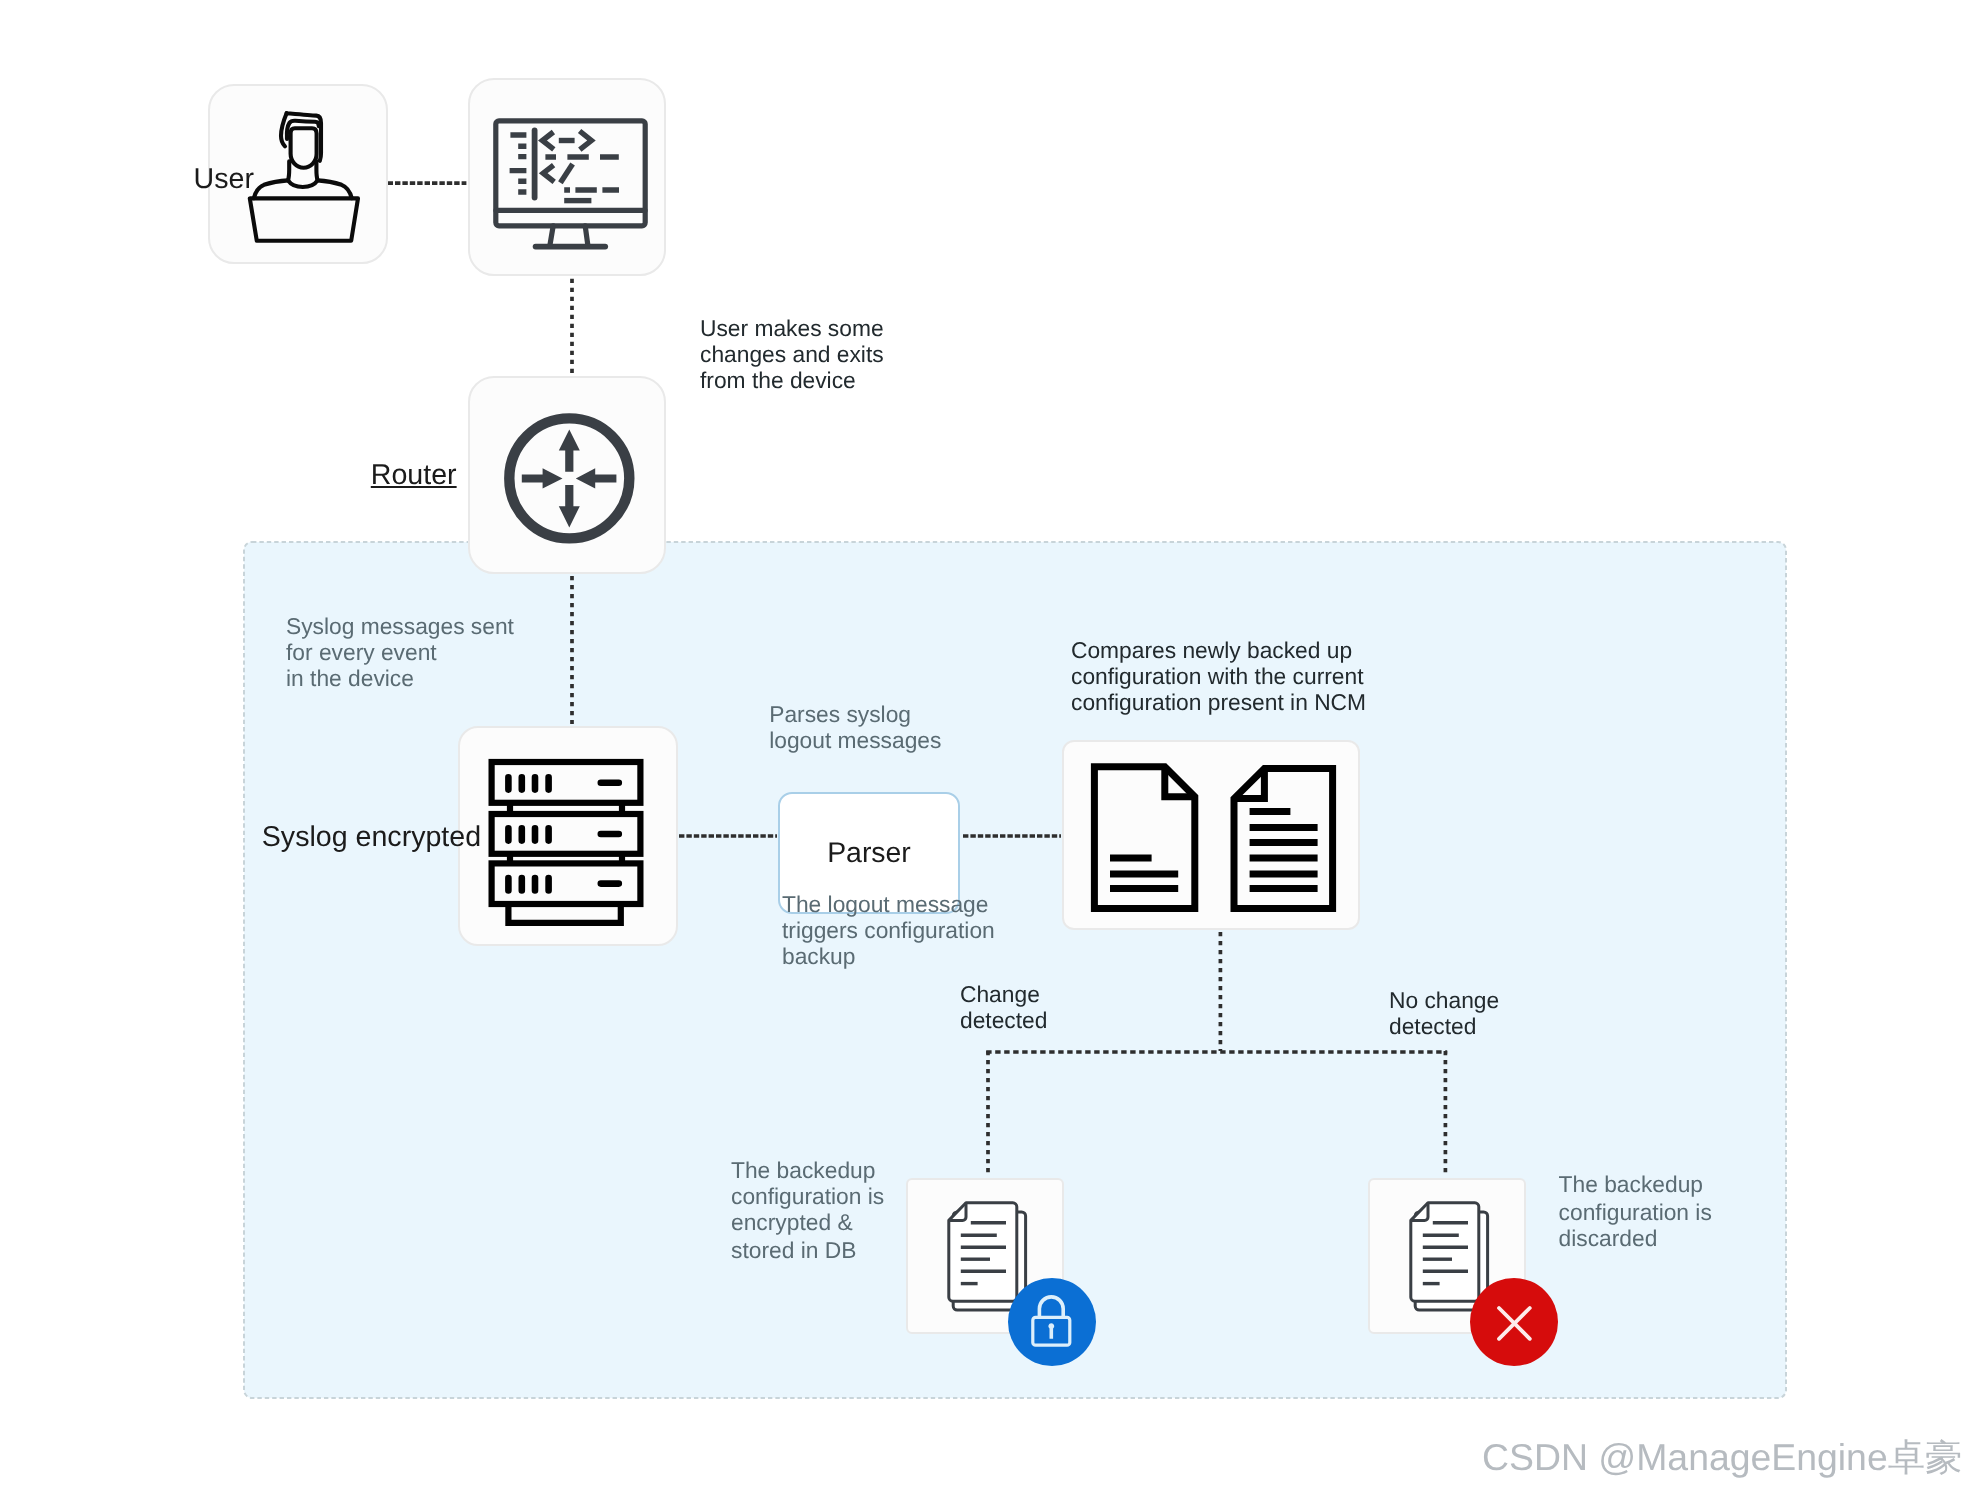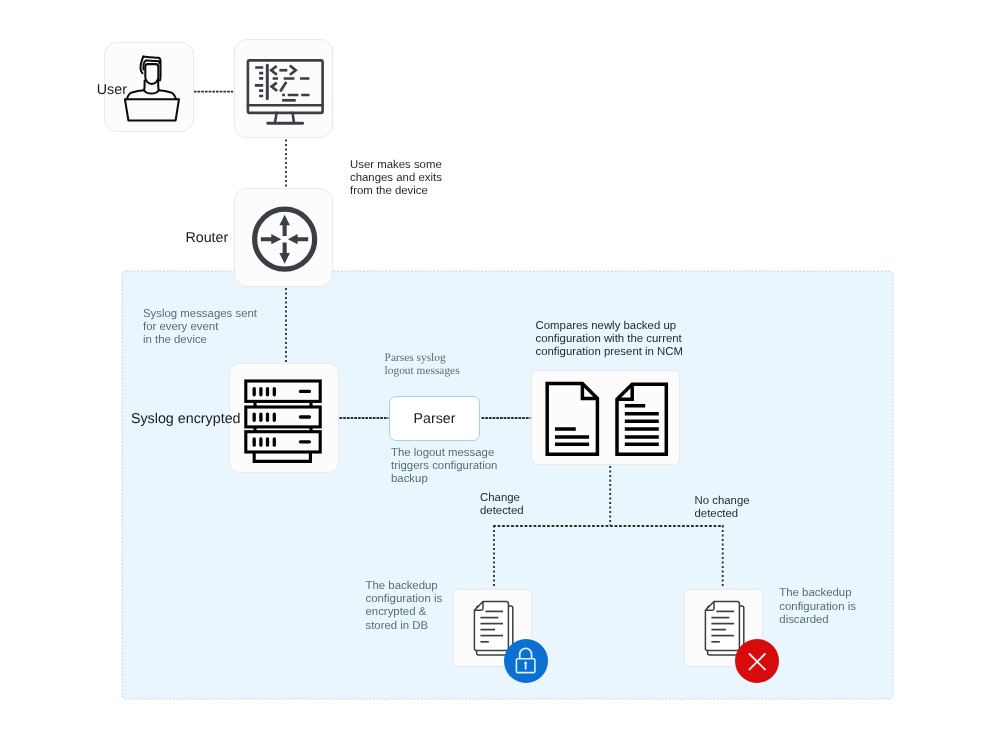"Router" div.lbl { text-decoration: none -> underline }
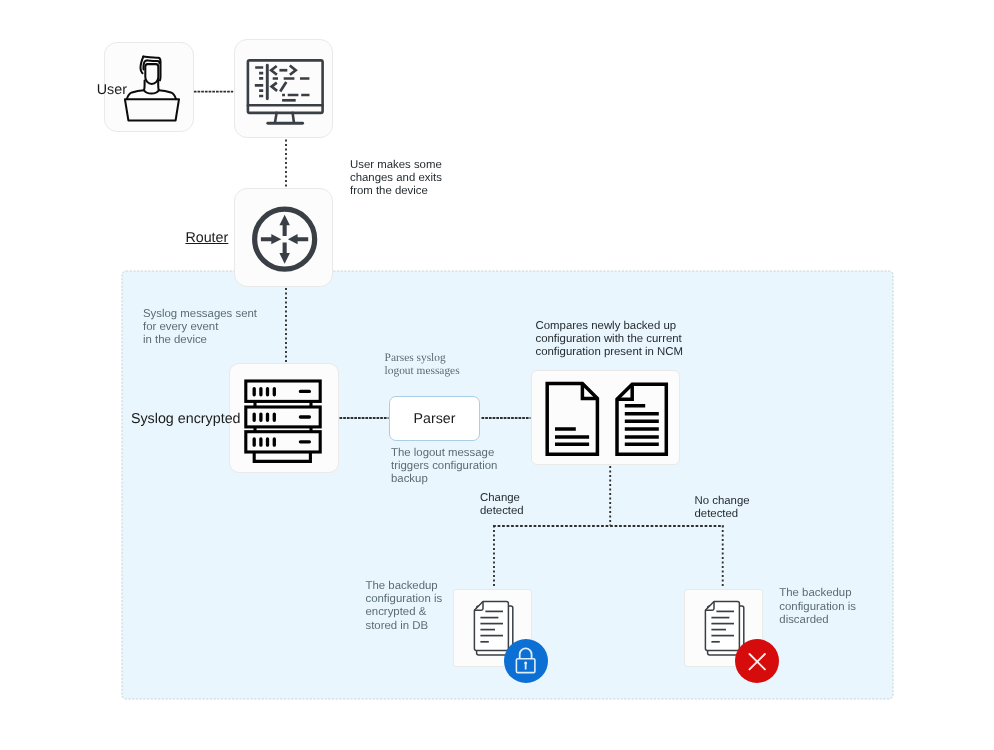"Parses syslog" div.note { font-family: Liberation Serif, serif -> none }
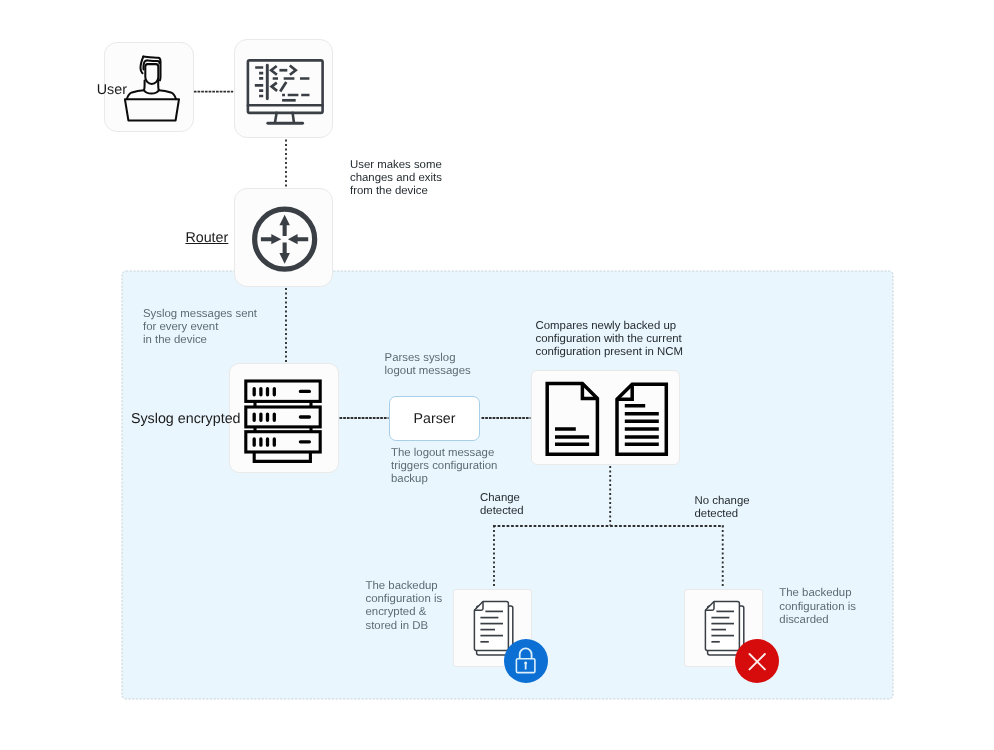"Parser" div.parser { height: 45px -> 61px }
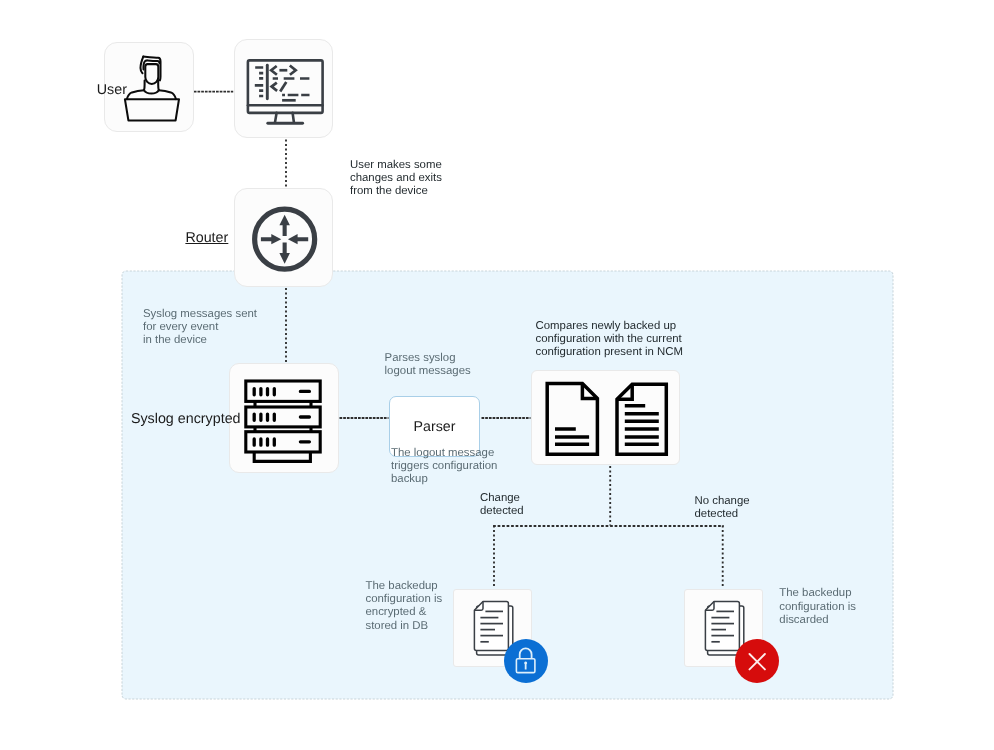"CSDN @ManageEngine卓豪" div.wm { html: none -> <div>CSDN @ManageEngine卓豪</div> }
